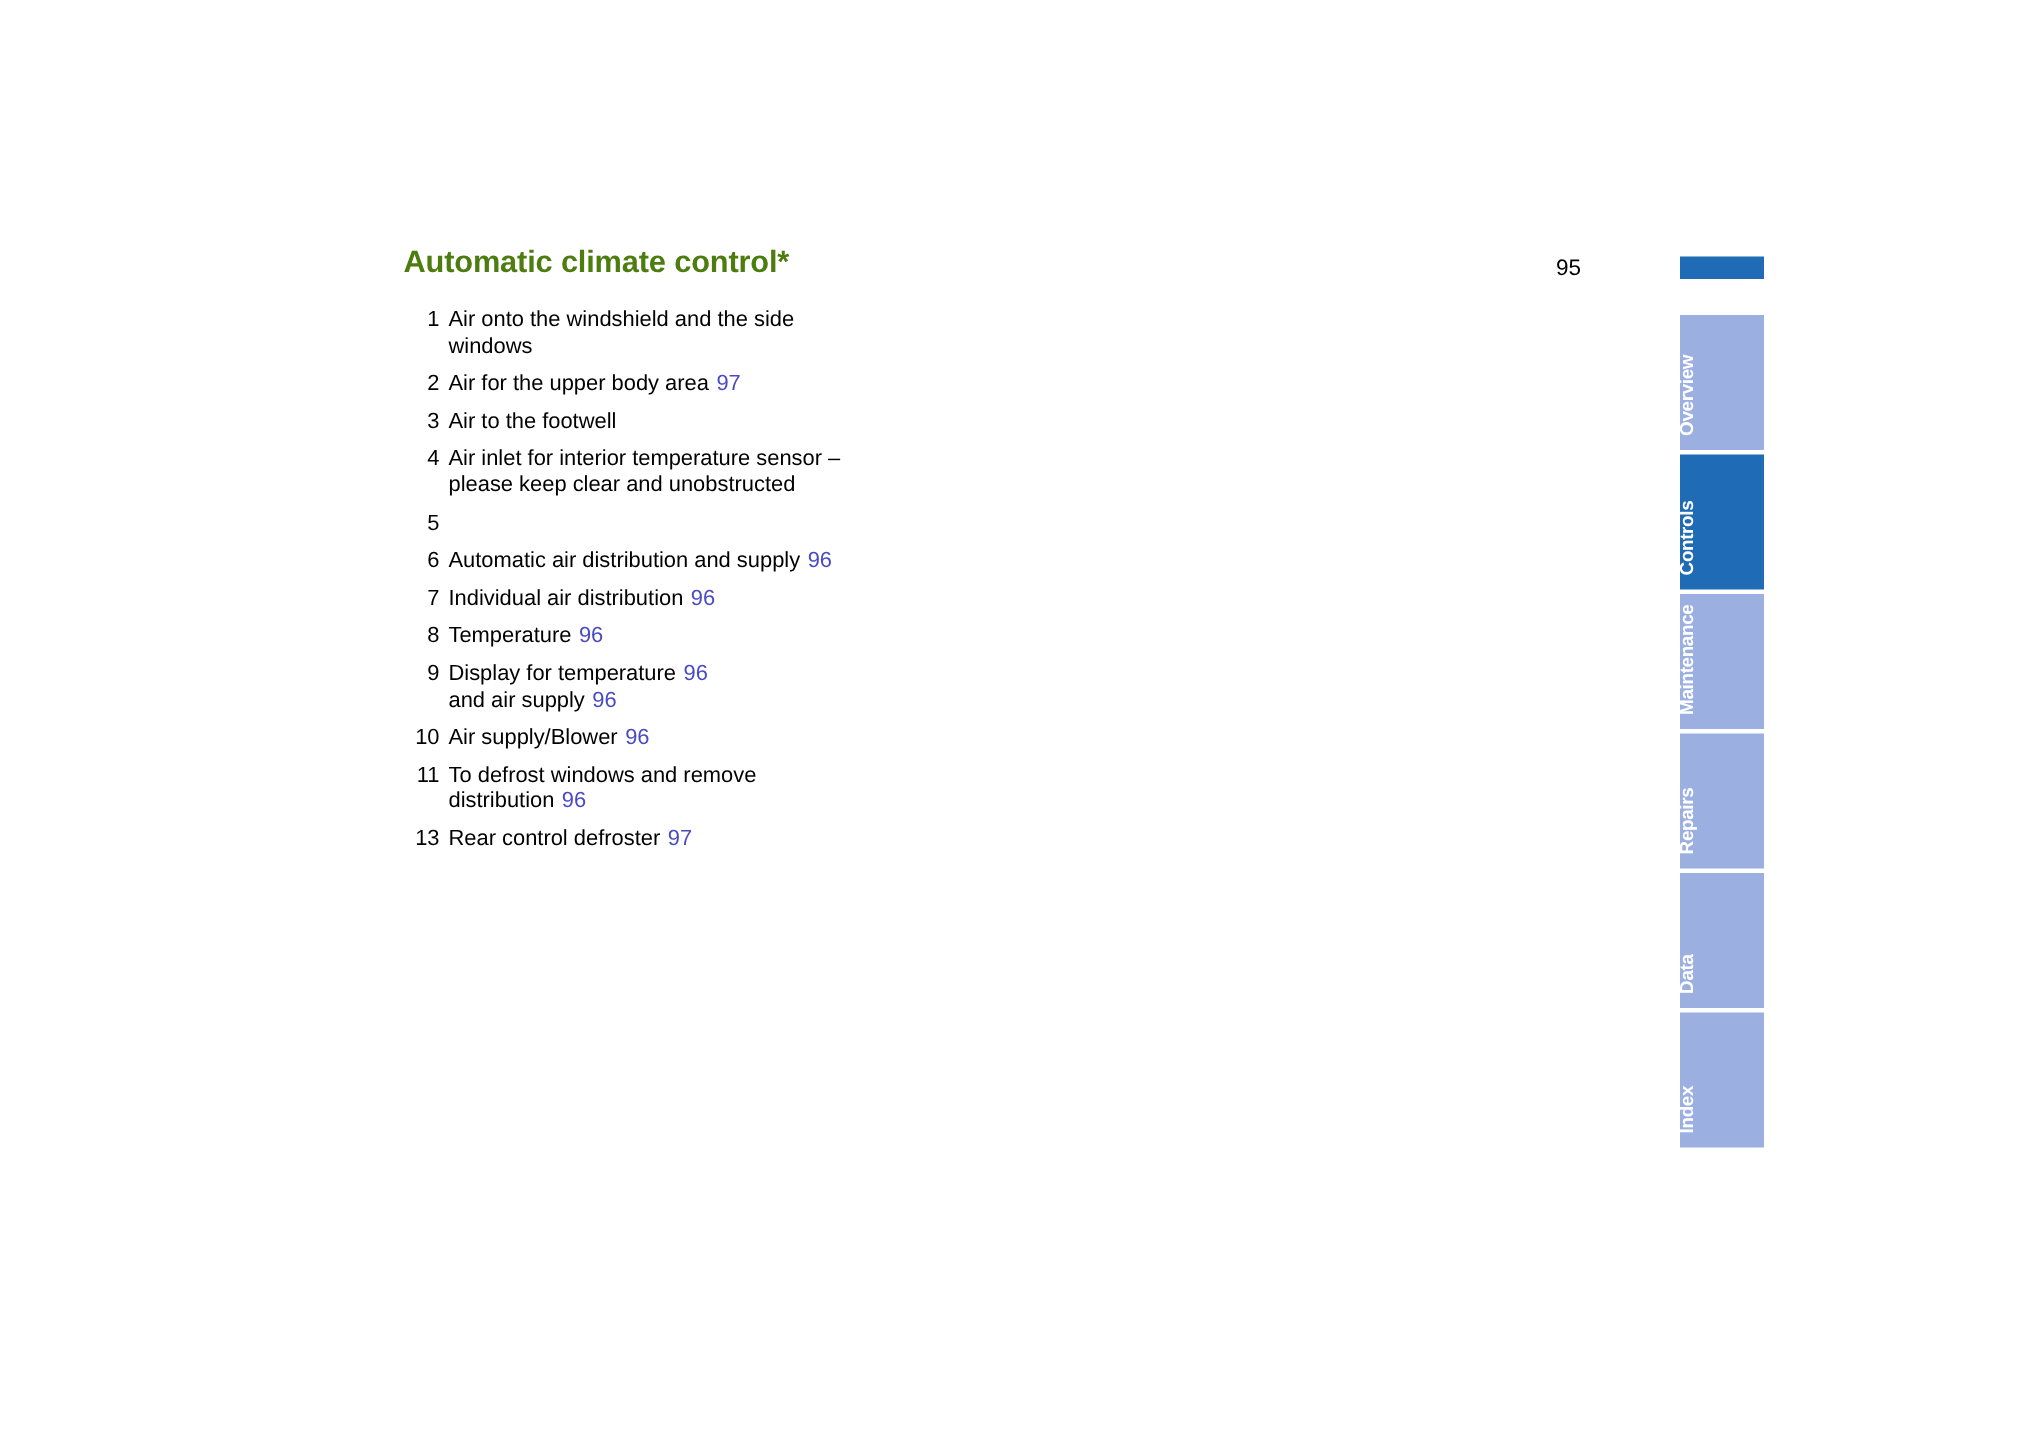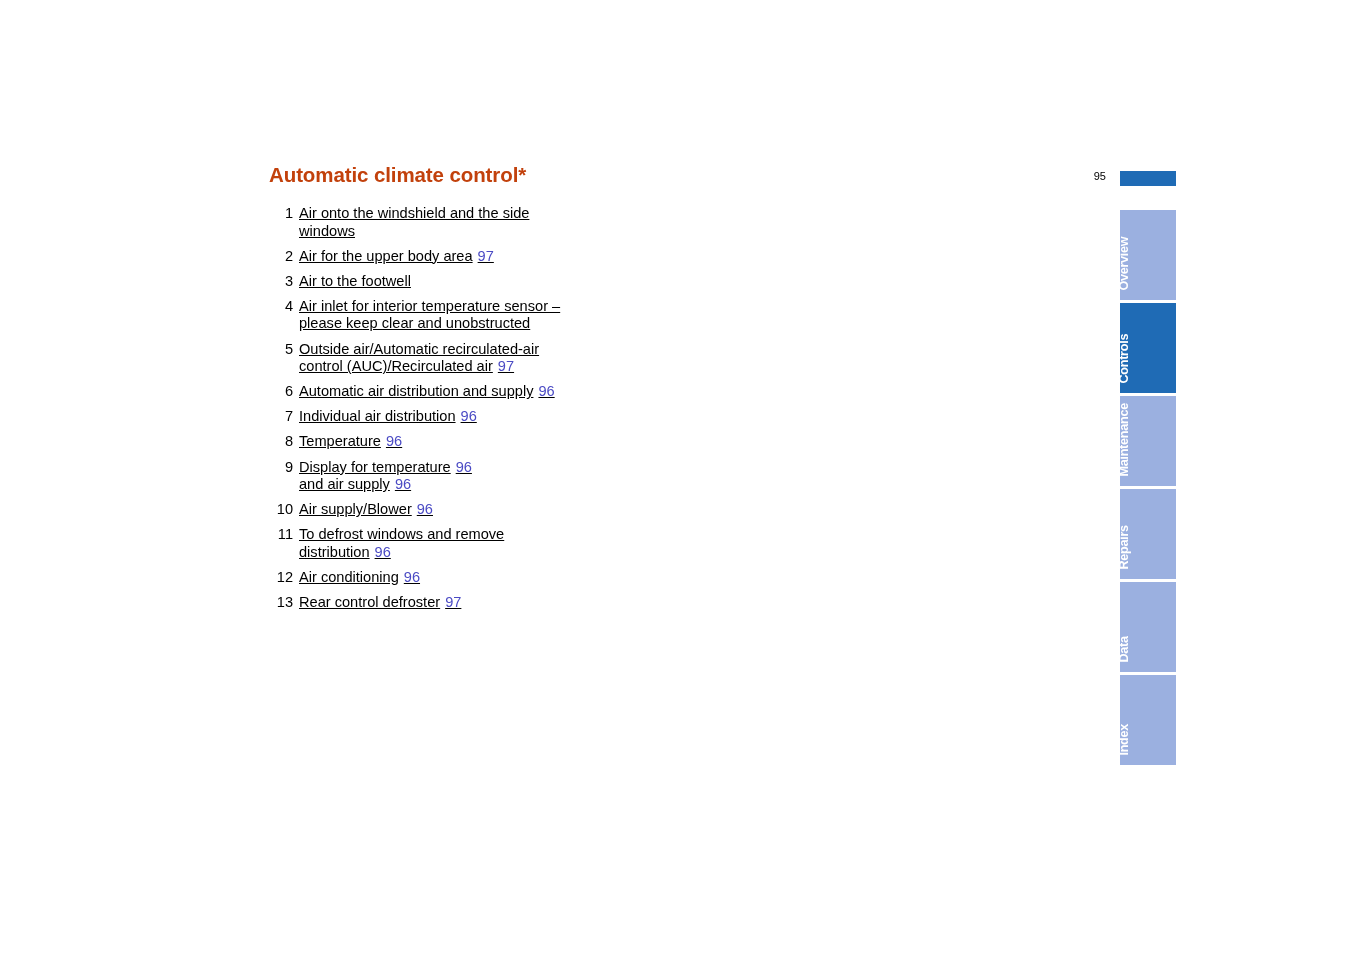"Automatic climate control*" #page-title { color: #c2410c -> #4d7c0f }
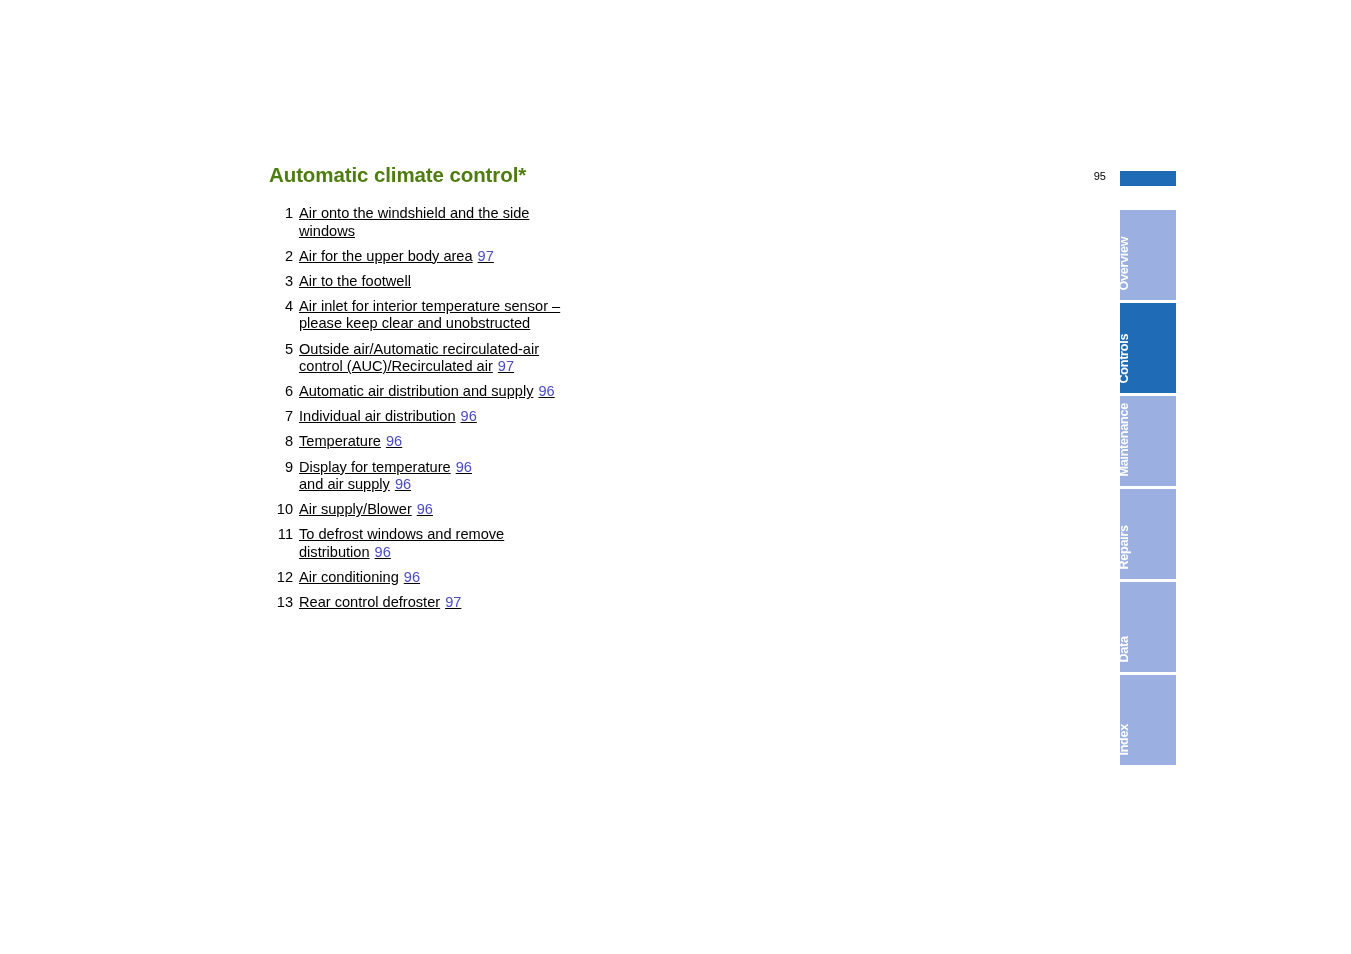"95" #page-number { font-size: 11px -> 15px; left: 1072px -> 1020px }
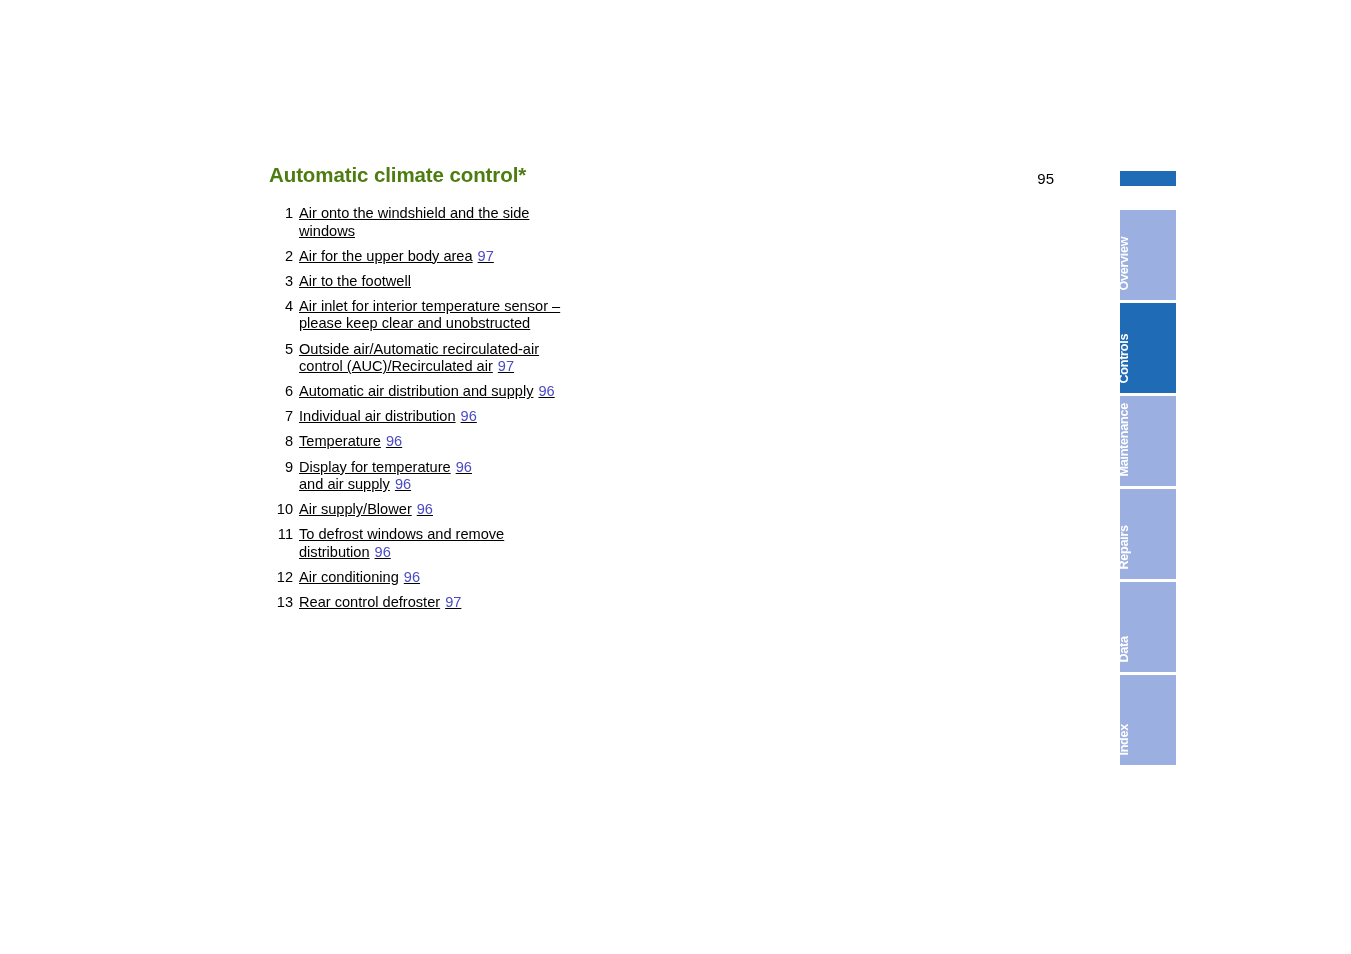"Air onto the windshield and" .legend-text { text-decoration: underline -> none }
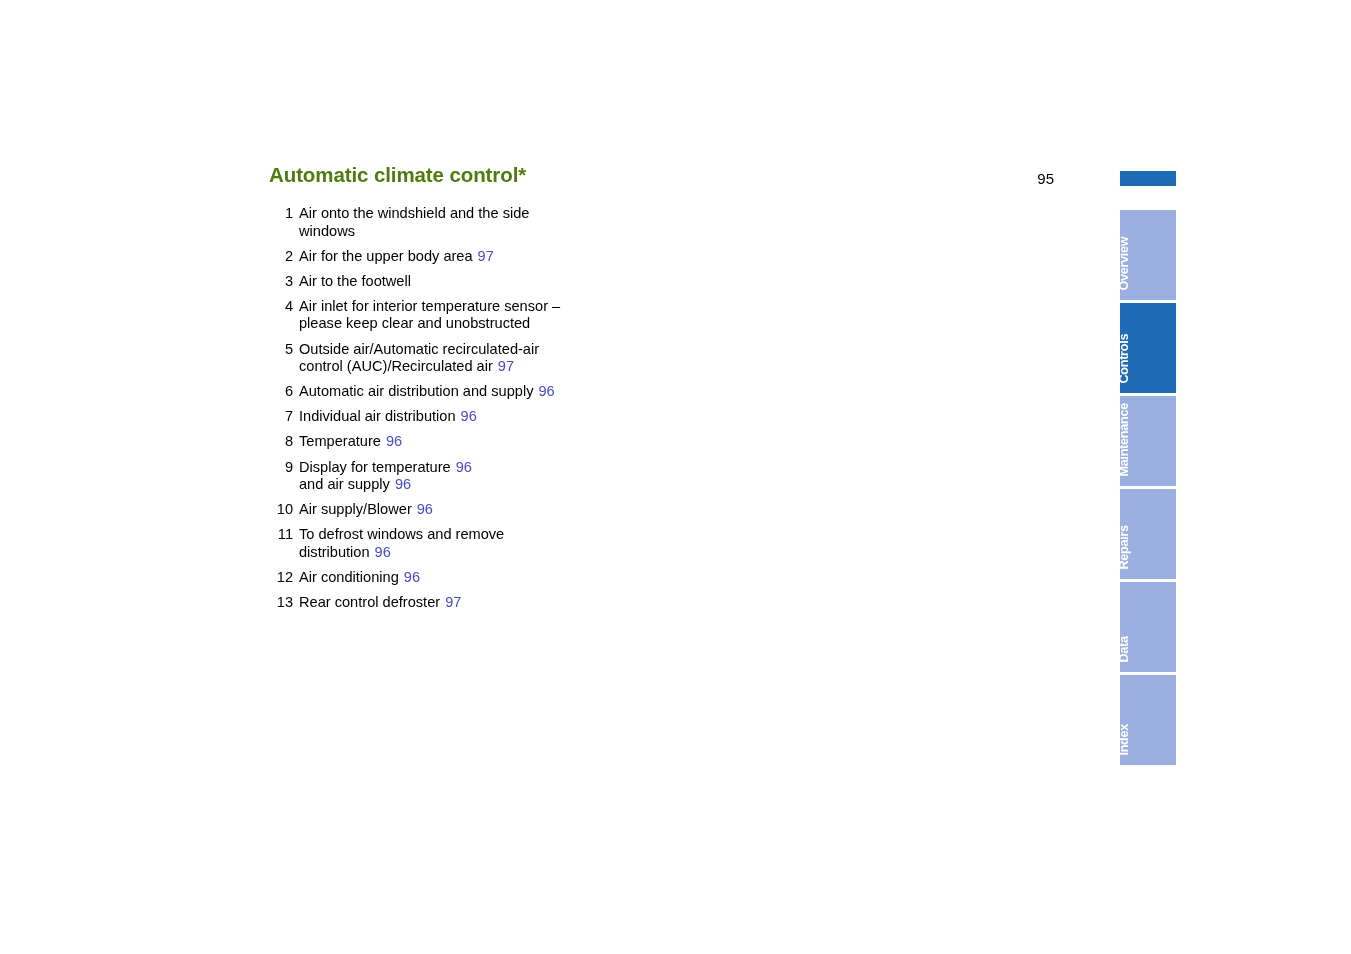"Outside air/Automatic recirculated-air" span.legend-text { html: <span><span>Outside air/Automatic recirculated-air control (AUC)/Recirculated air</span><span>97</span></span> -> none }
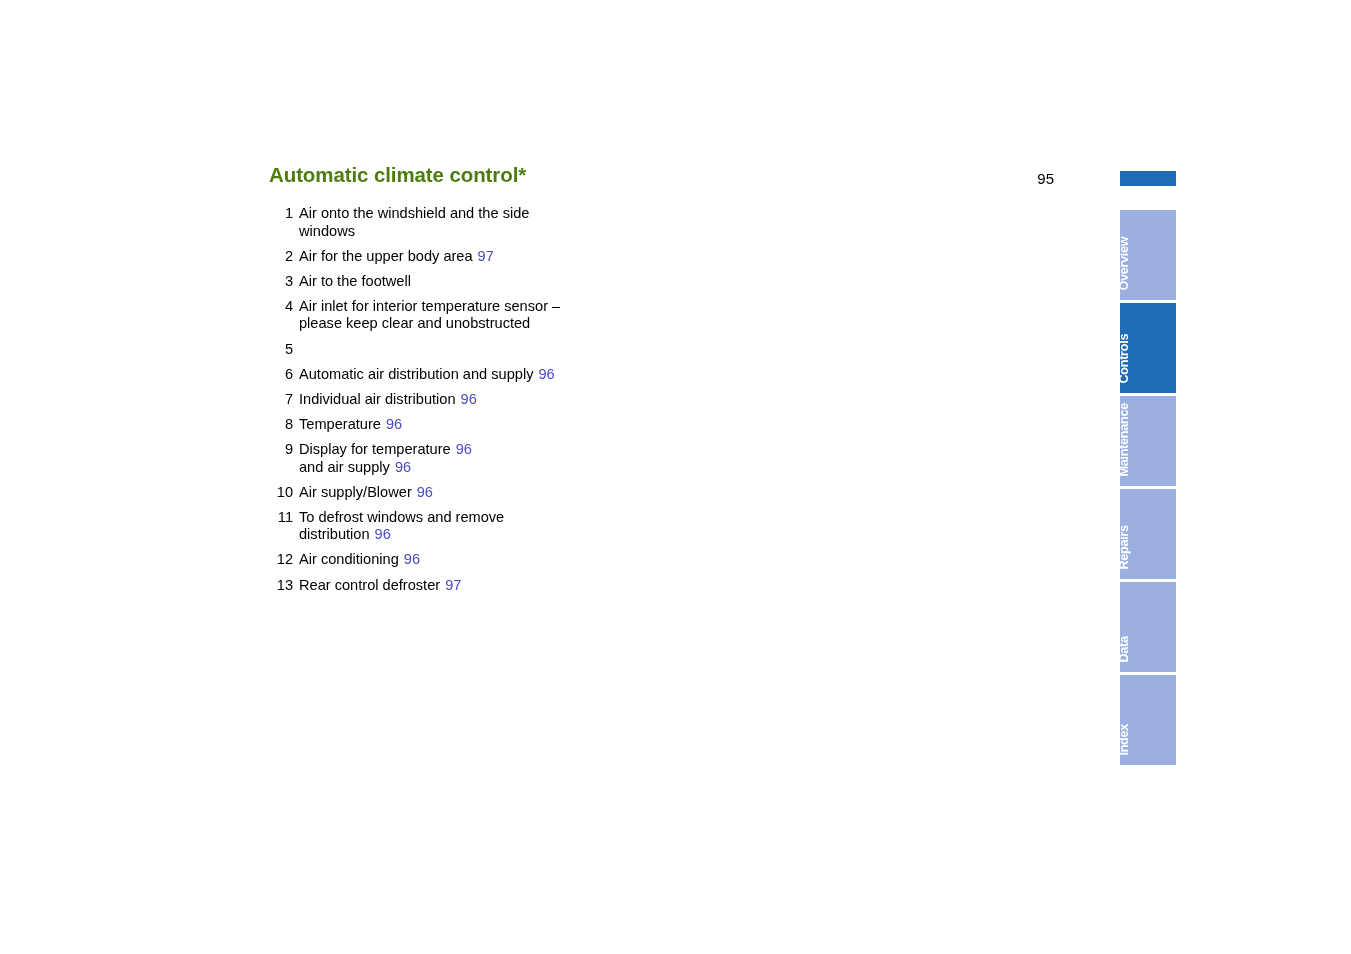"12" div.legend-item { html: <div> <span>12</span> <span><span>Air conditioning</span><span>96</span></span> </div> -> none }
